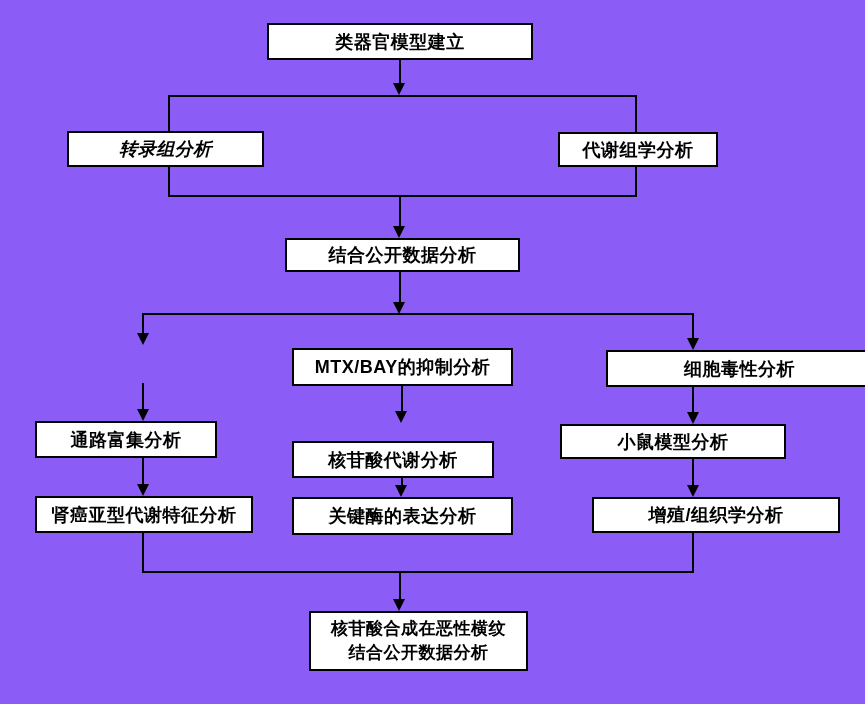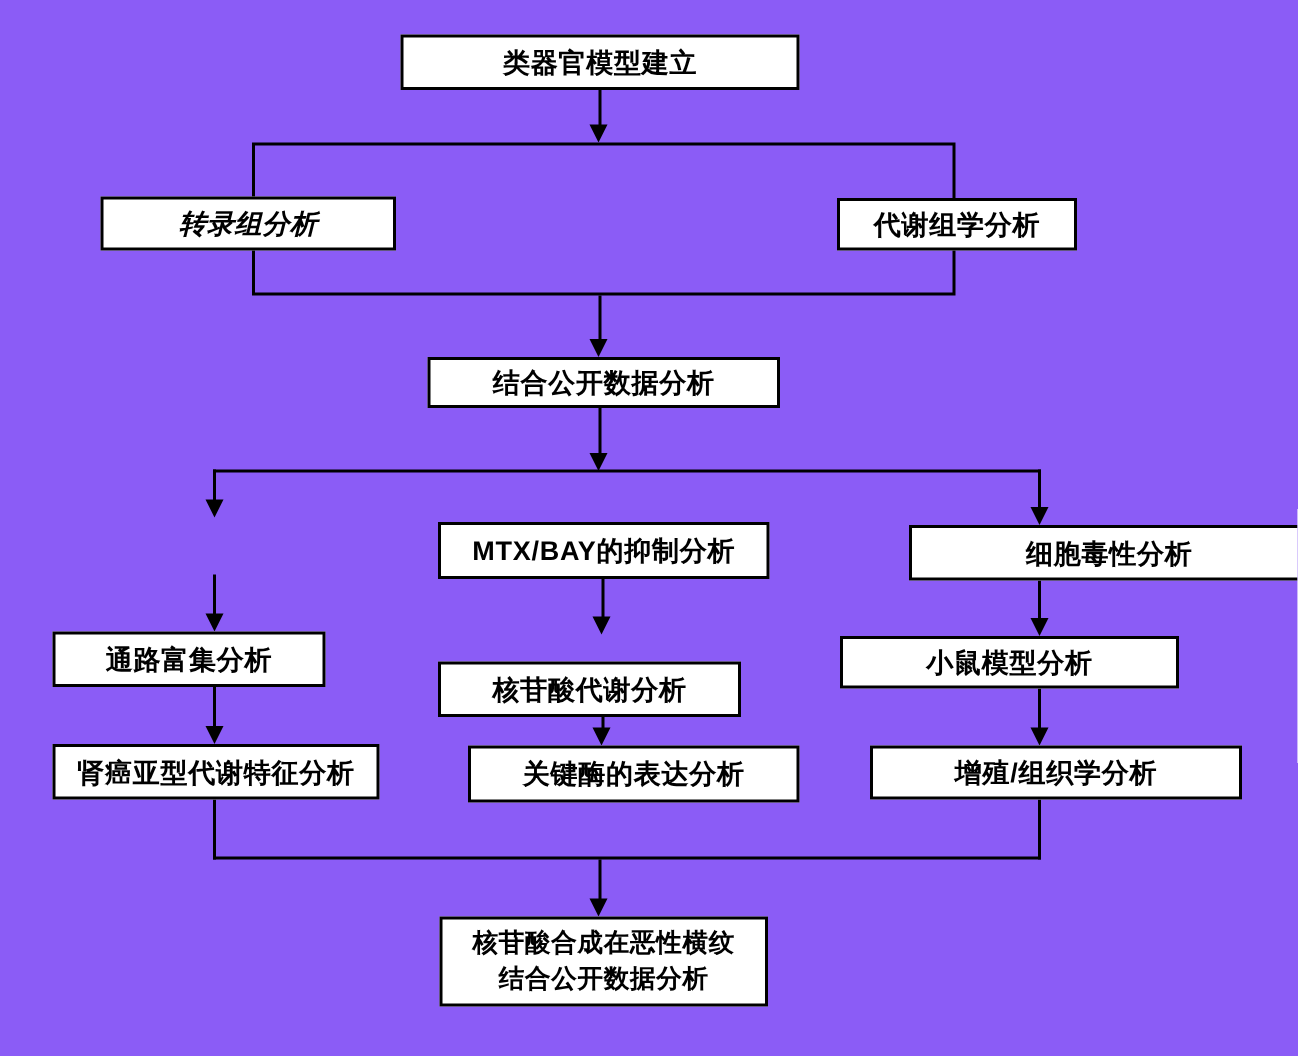"关键酶的表达分析" div.box { margin-left: 20px -> none }
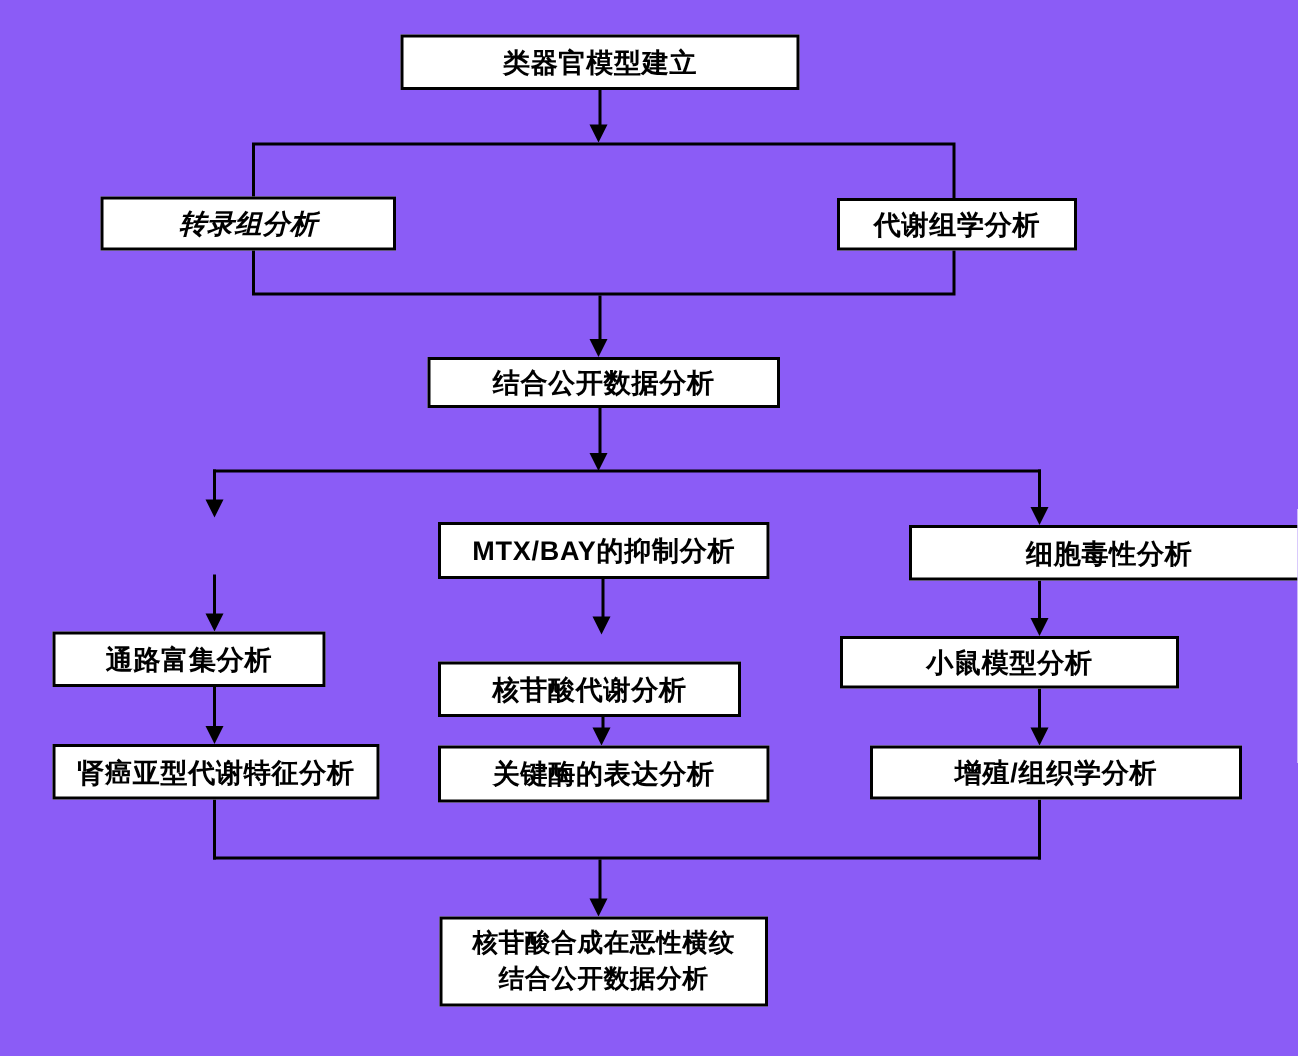"增殖/组织学分析" div.box { left: 580px -> 592px }
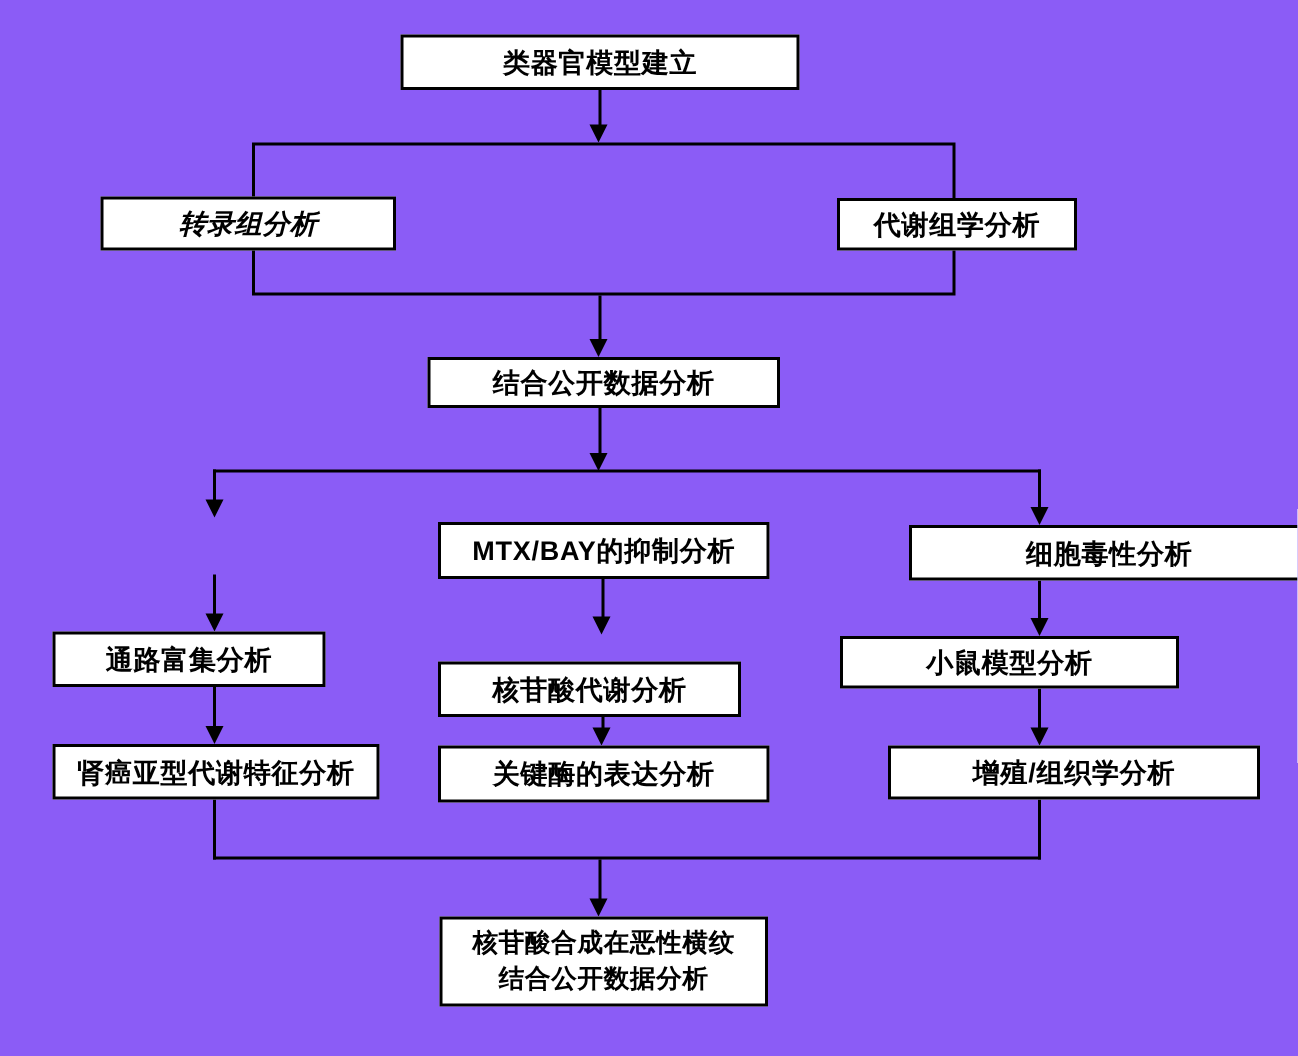"核苷酸合成在恶性横纹" .final-label { margin-left: none -> 16px }
